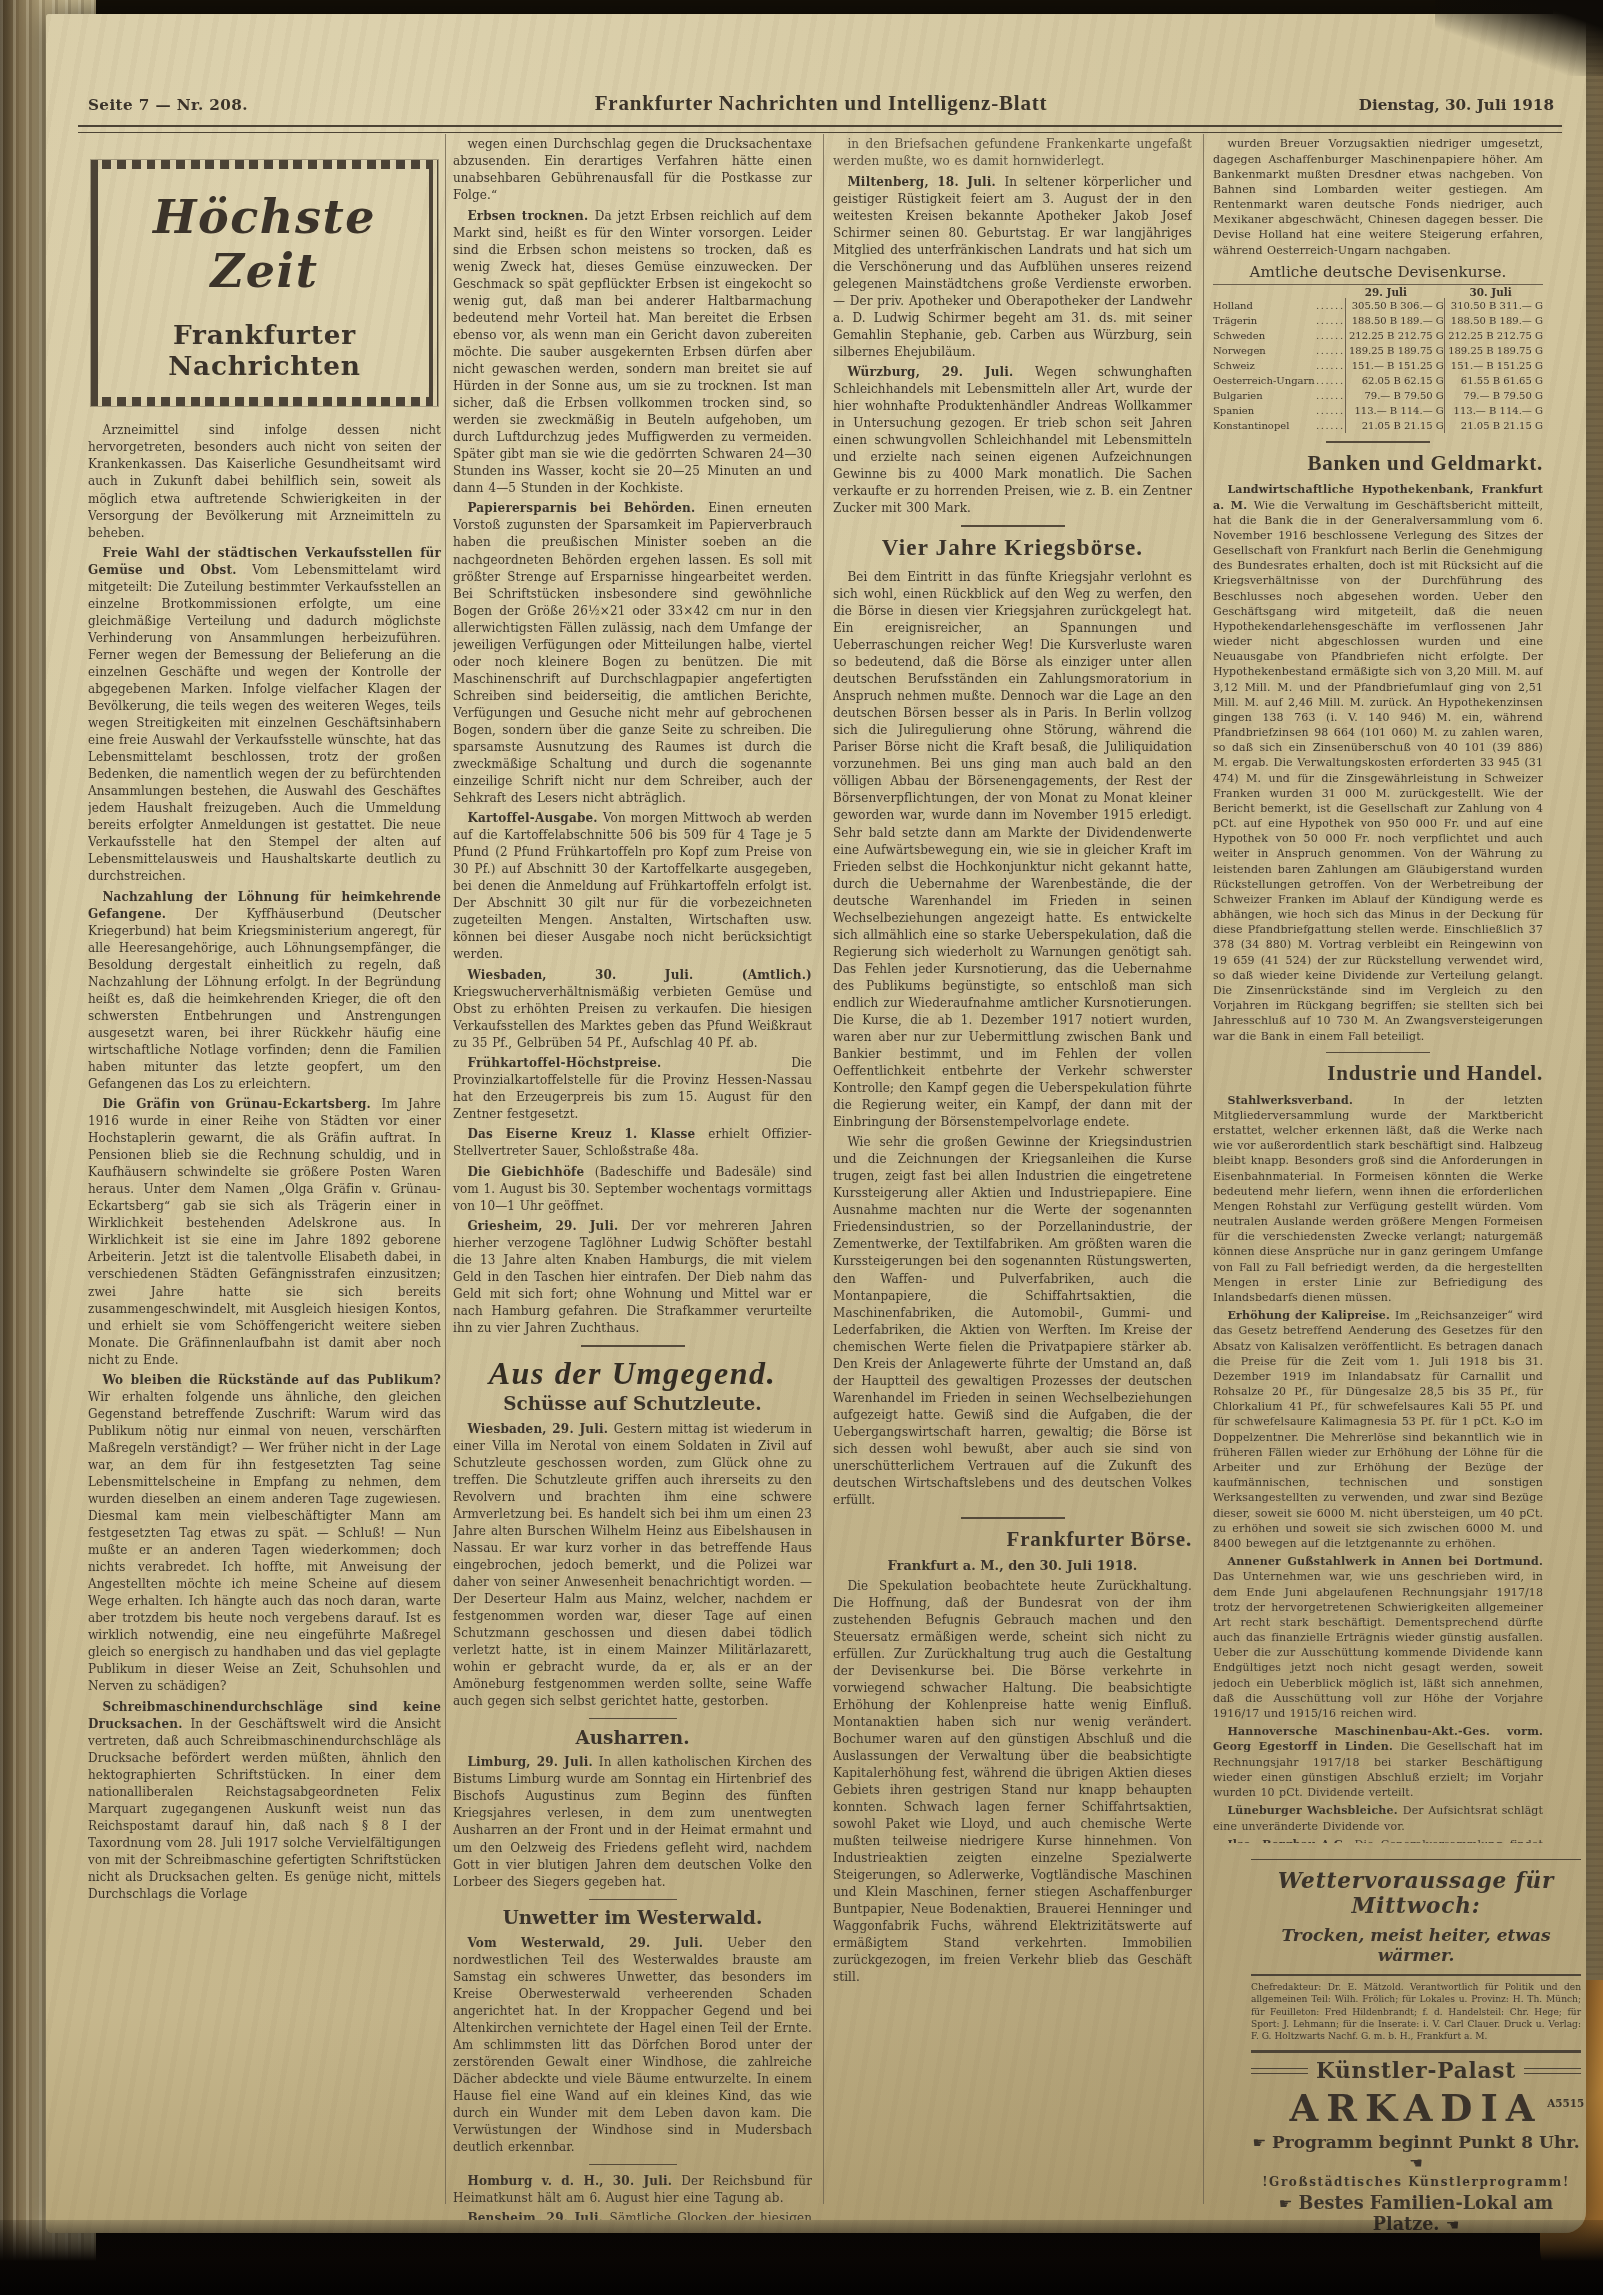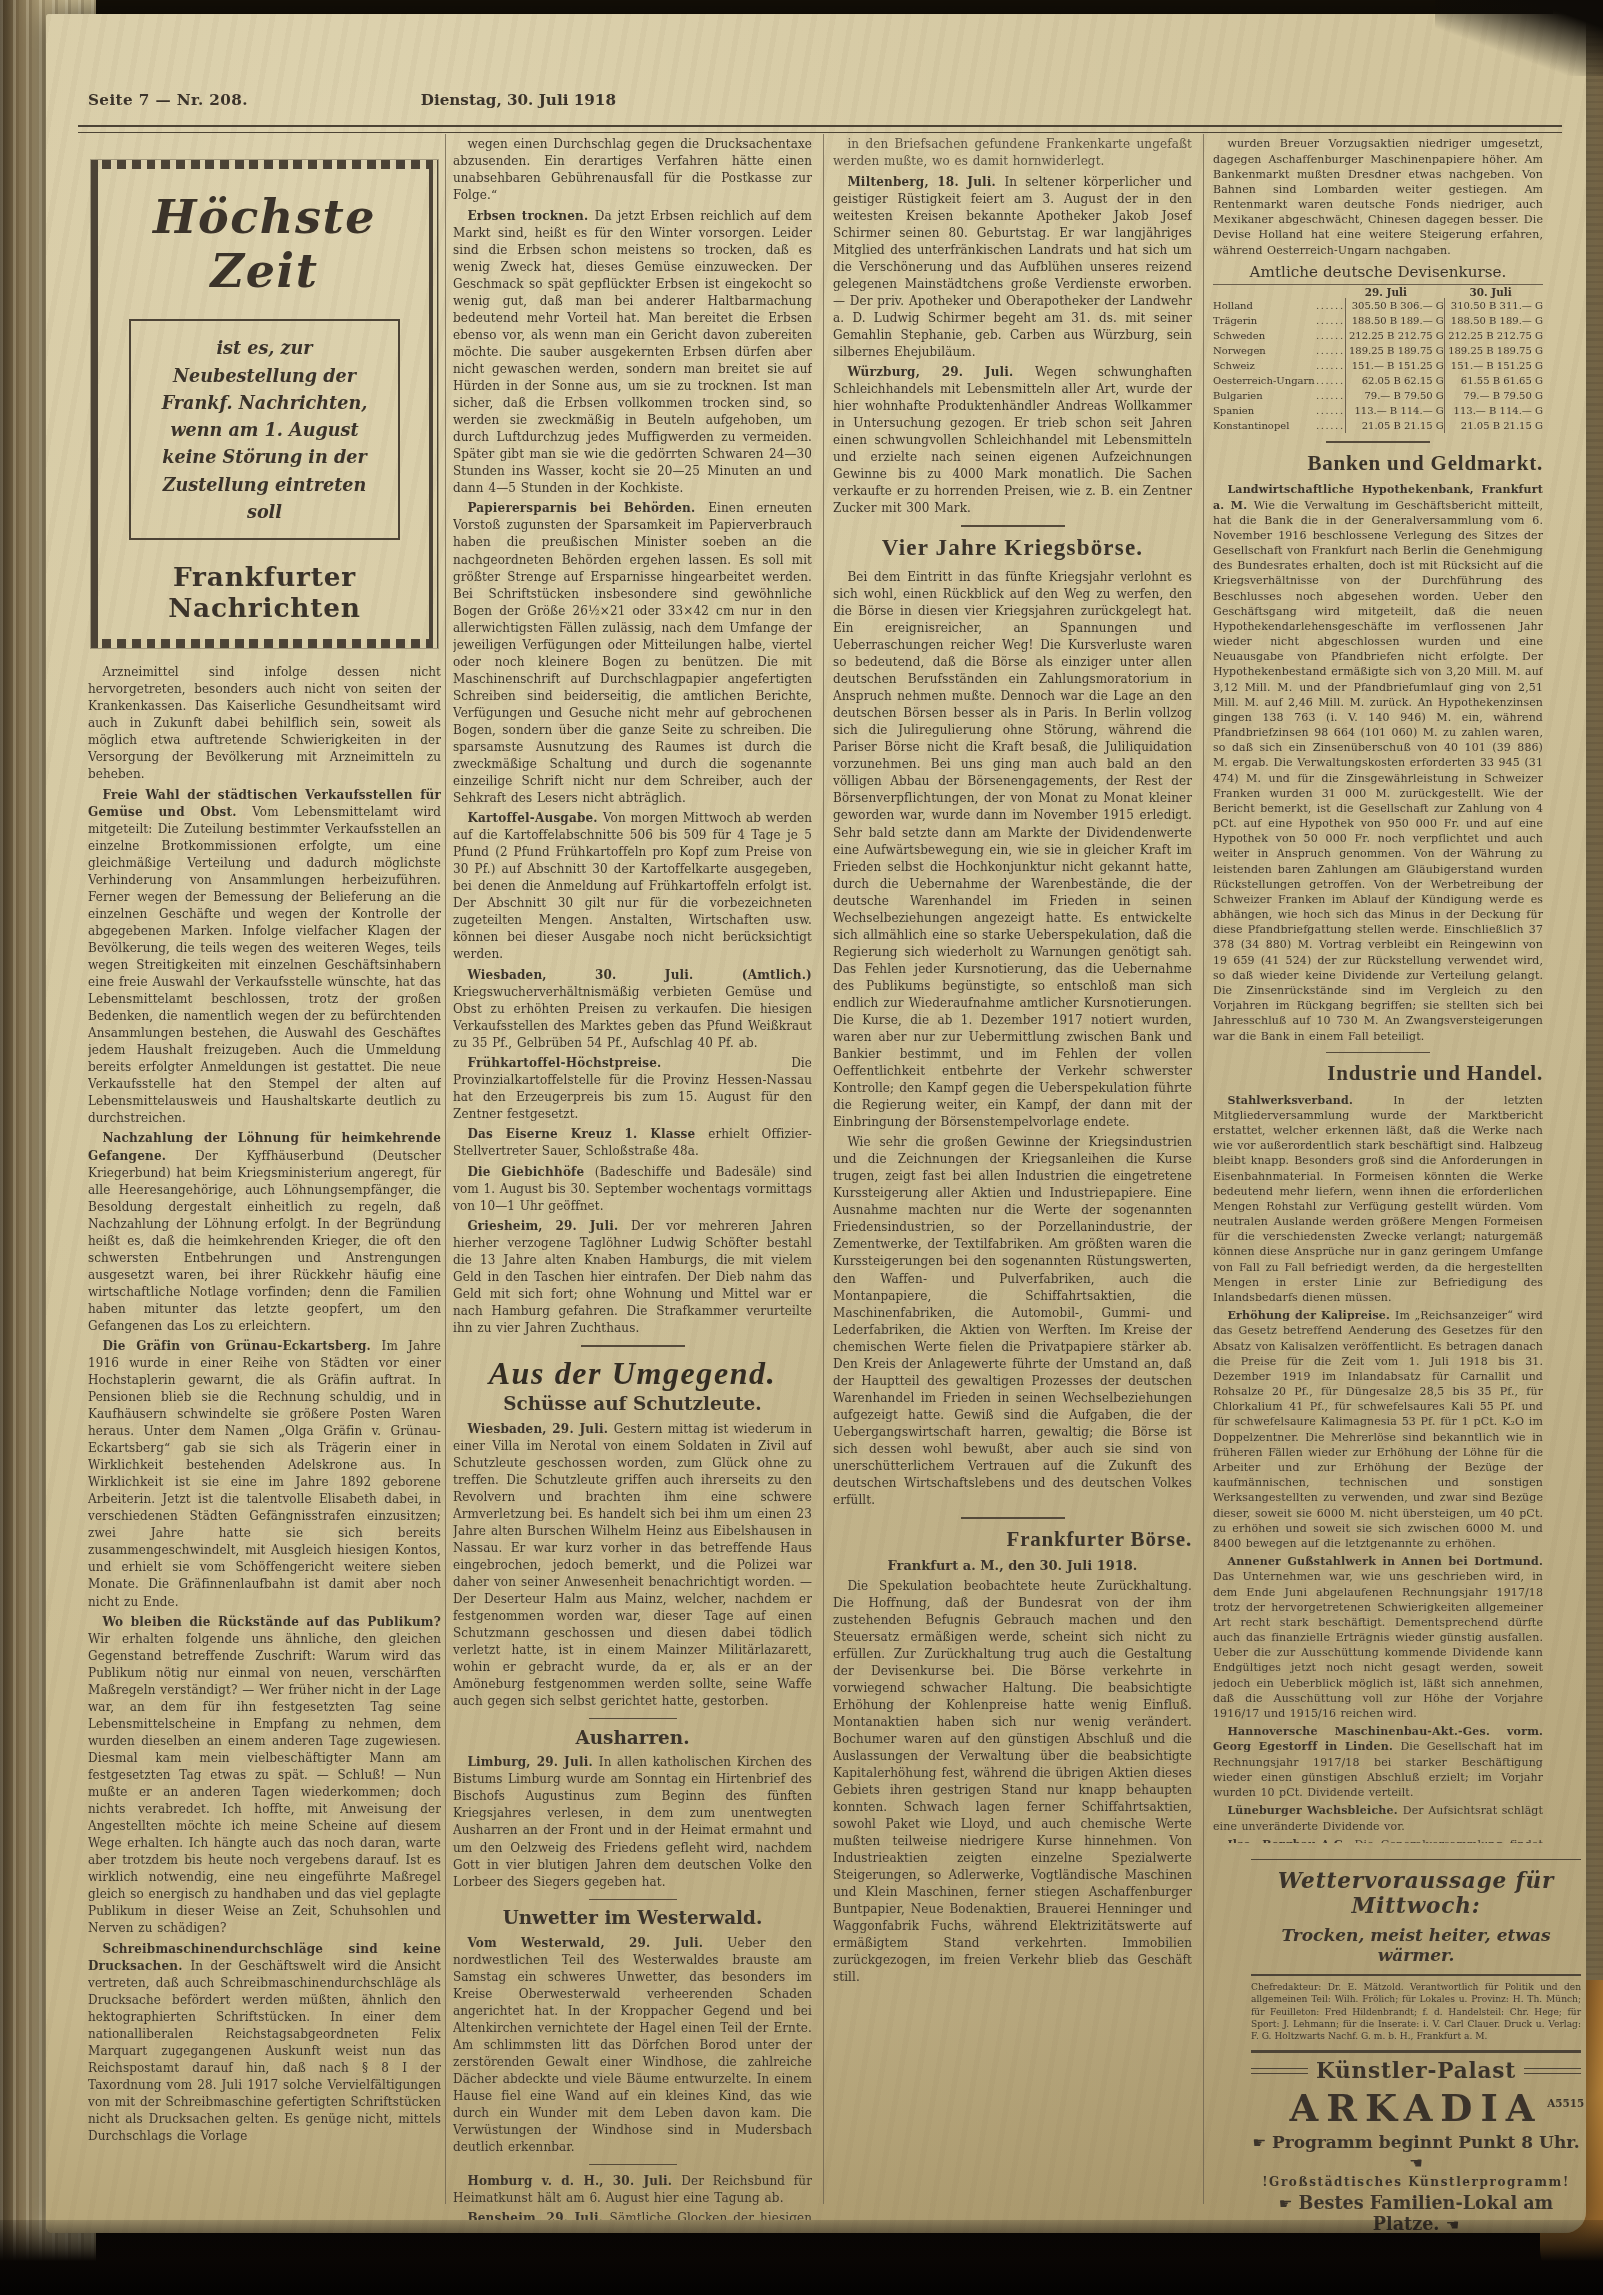"Frankfurter Nachrichten und" div.c { html: none -> <div>Frankfurter Nachrichten und Intelligenz-Blatt</div> }
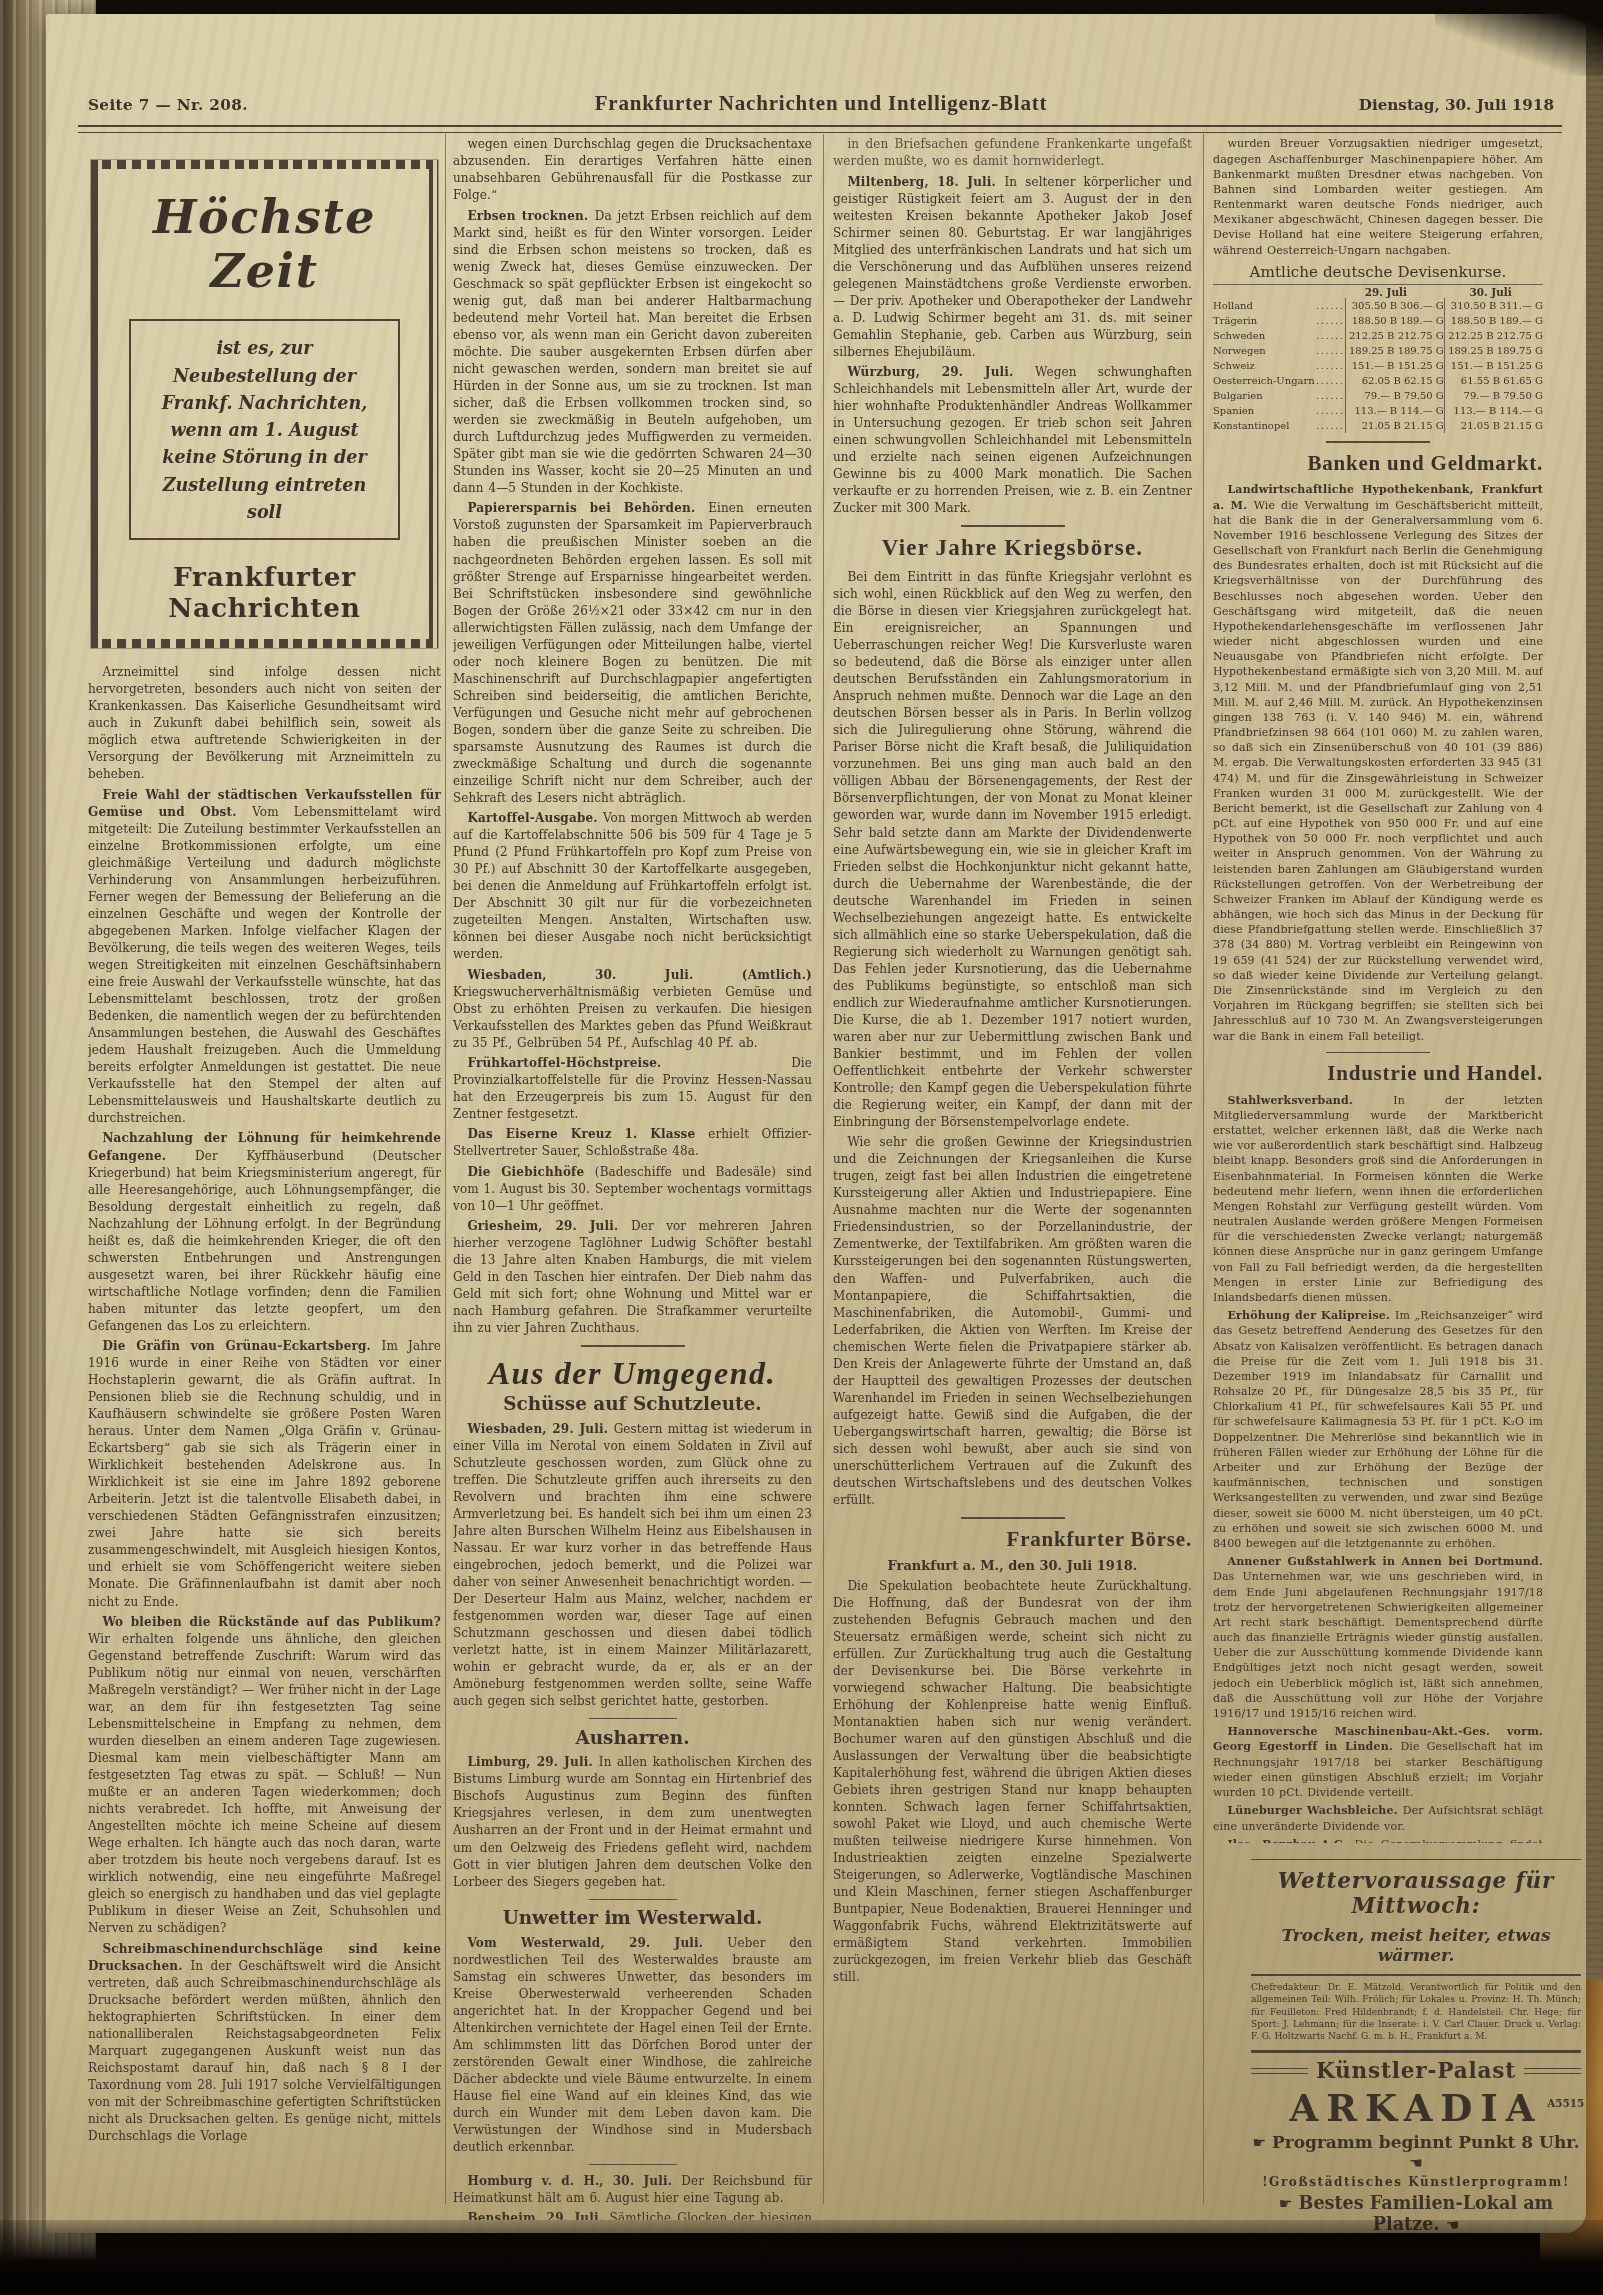"ist es, zur Neubestellung der" div.box { html: <div>ist es, zur Neubestellung der Frankf. Nachrichten, wenn am 1. August keine Störung in der Zustellung eintreten soll</div> -> none }
